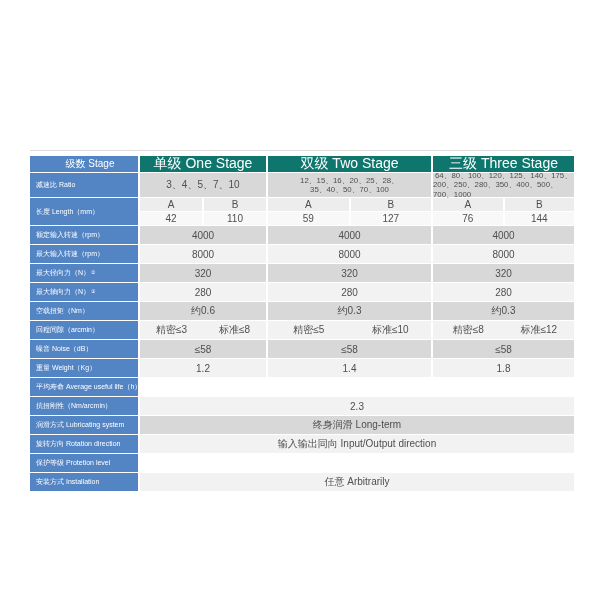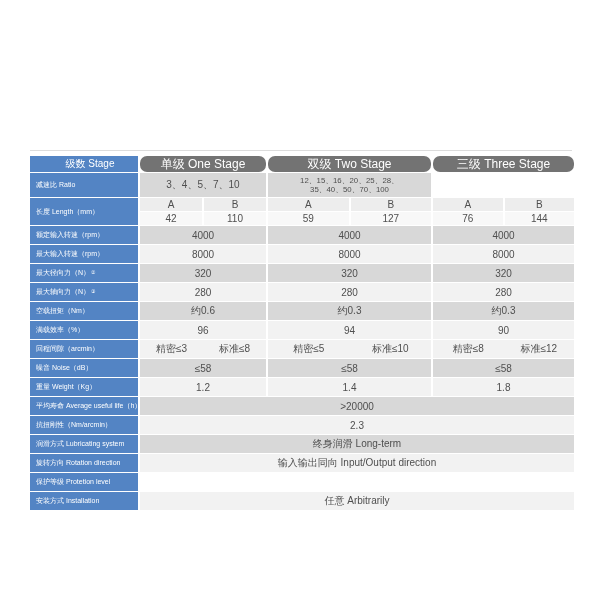"单级 One Stage" .hdrcell { background: #737373 -> #0f766e; border-radius: 7px -> none; font-size: 12px -> 14px }
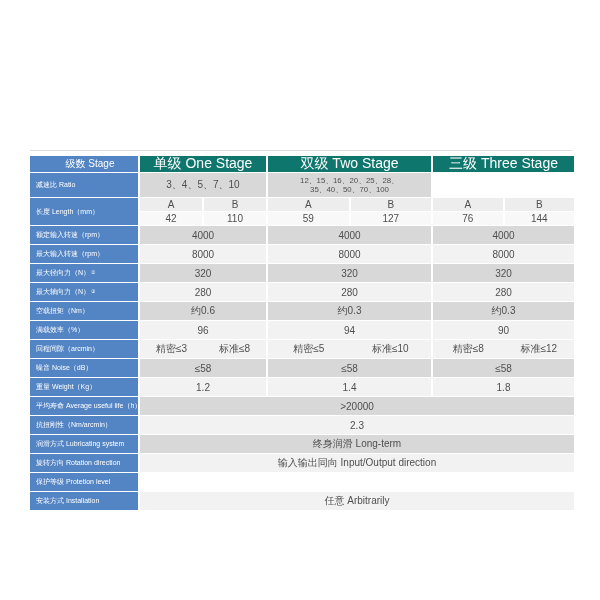"64、80、100、120、125、140、175、" div.cell { html: none -> <div> <span>64、80、100、120、125、140、175、</span> <span>200、250、280、350、400、500、700、1000</span> </div> }
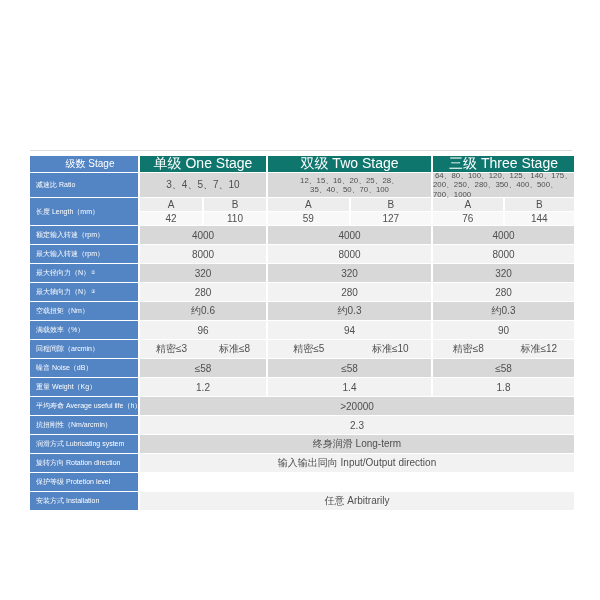"96" div.row { html: <div> <div>满载效率（%）</div> <div>96</div> <div>94</div> <div>90</div> </div> -> none }
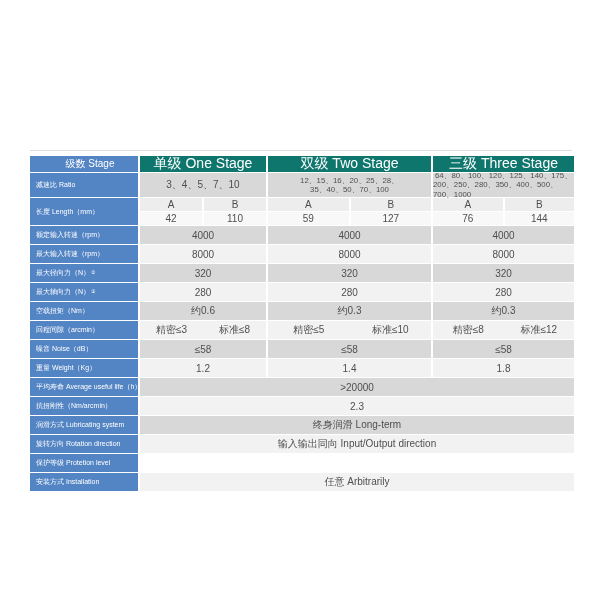">20000" div.cell { html: <div>&gt;20000</div> -> none }
